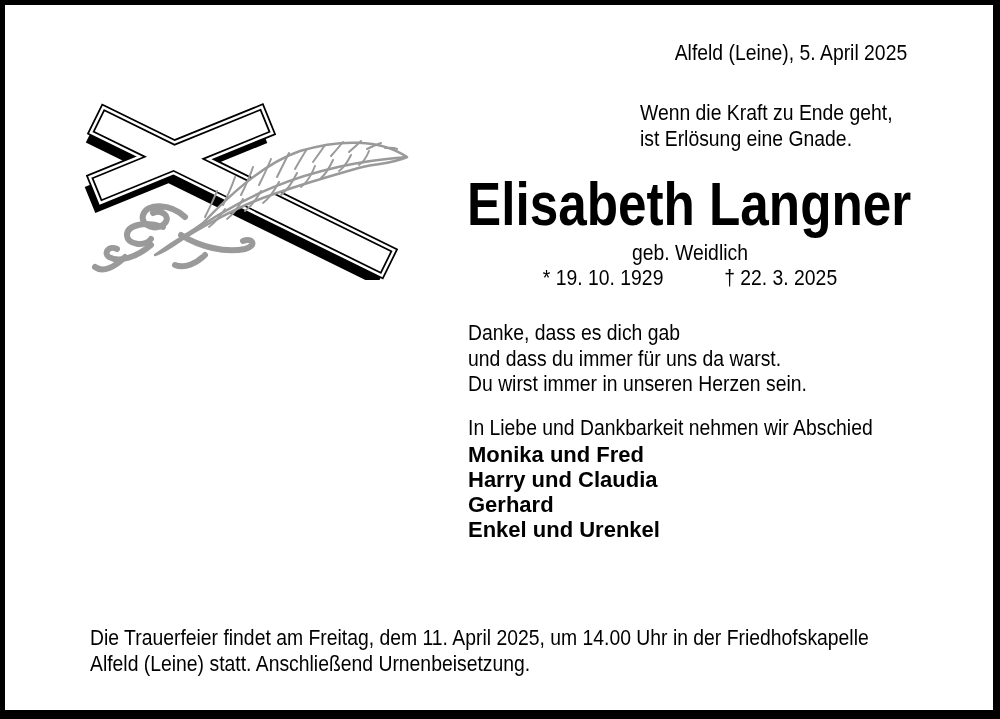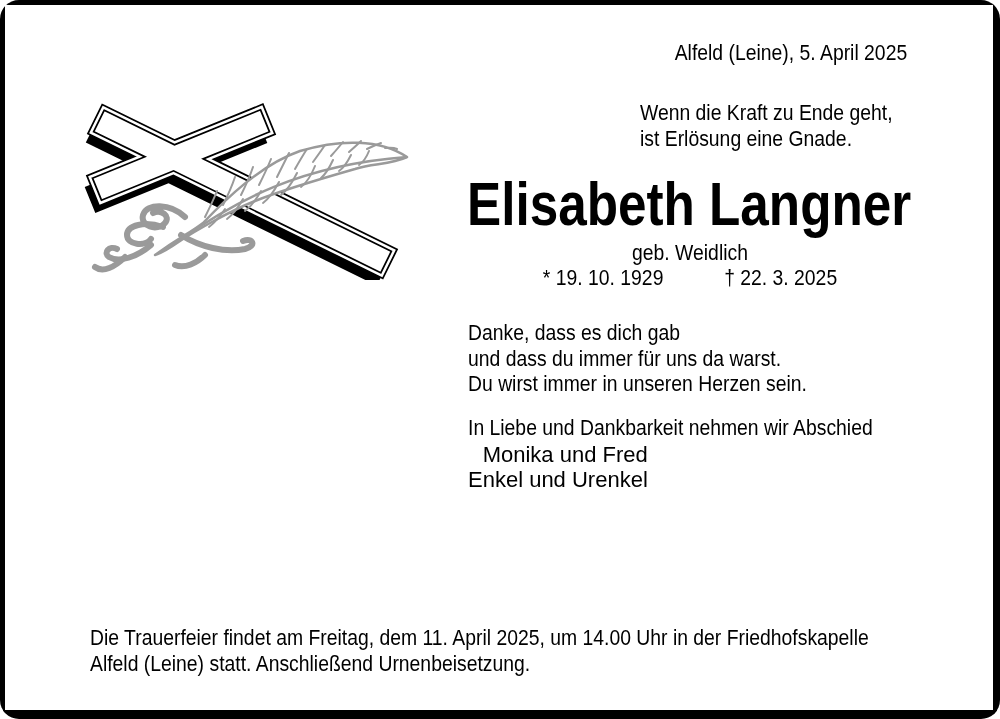"Alfeld (Leine), 5. April 2025" .page { border-radius: 19px -> none }
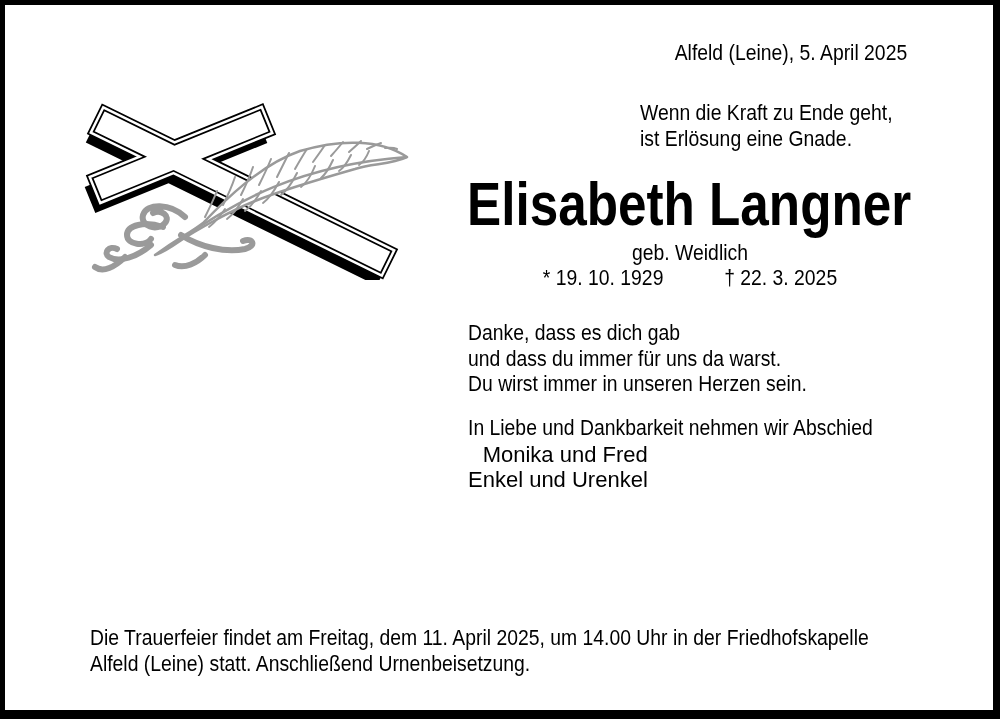"Monika und Fred" .mourners { font-weight: normal -> bold; text-align: right -> none }
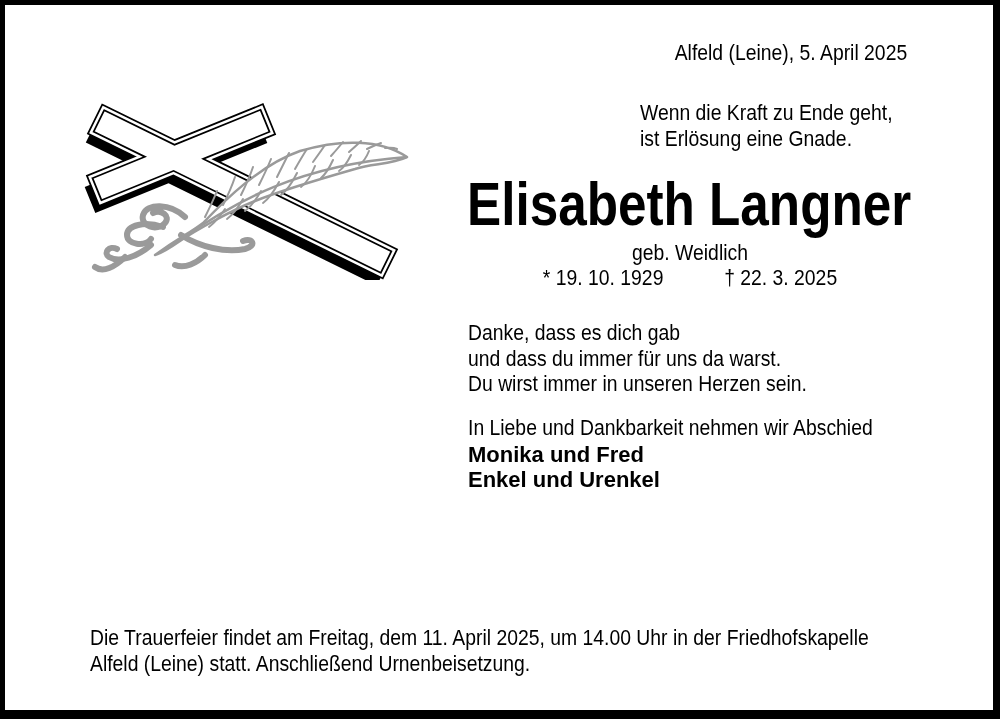"Harry und Claudia" div { html: none -> <div>Harry und Claudia</div> }
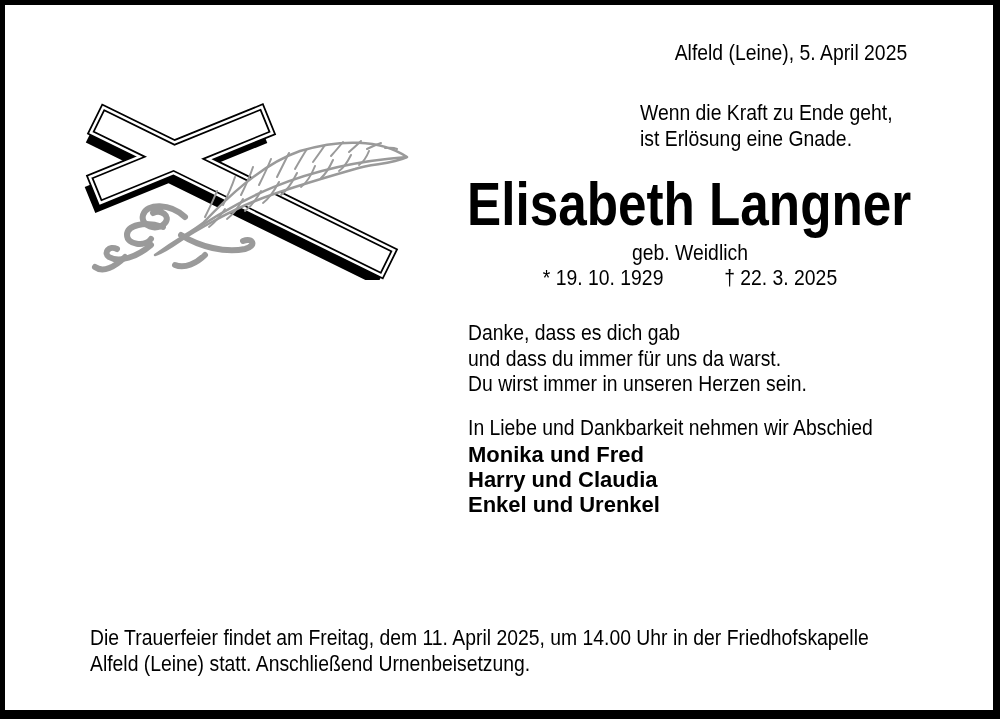"Gerhard" div { html: none -> <div>Gerhard</div> }
